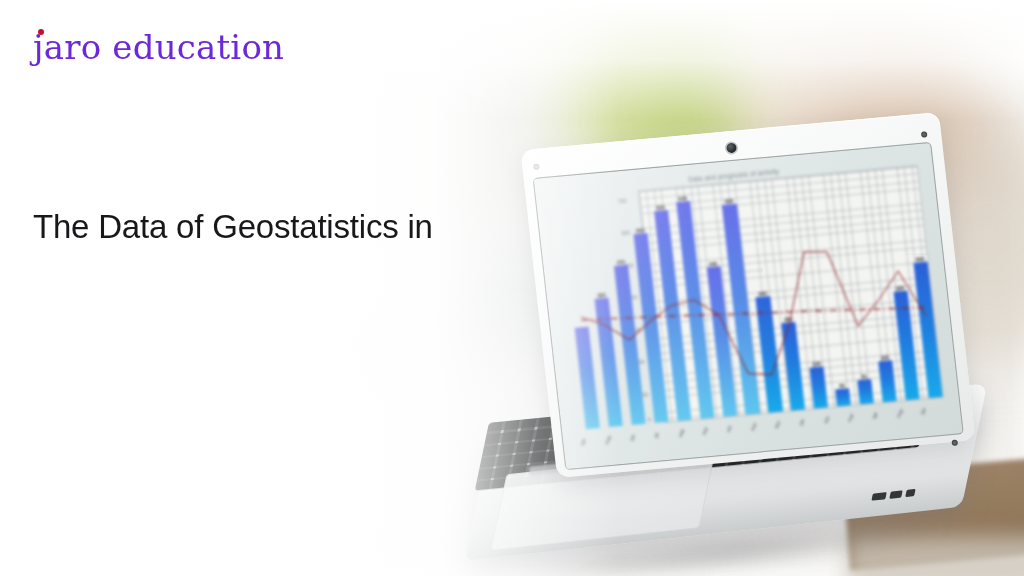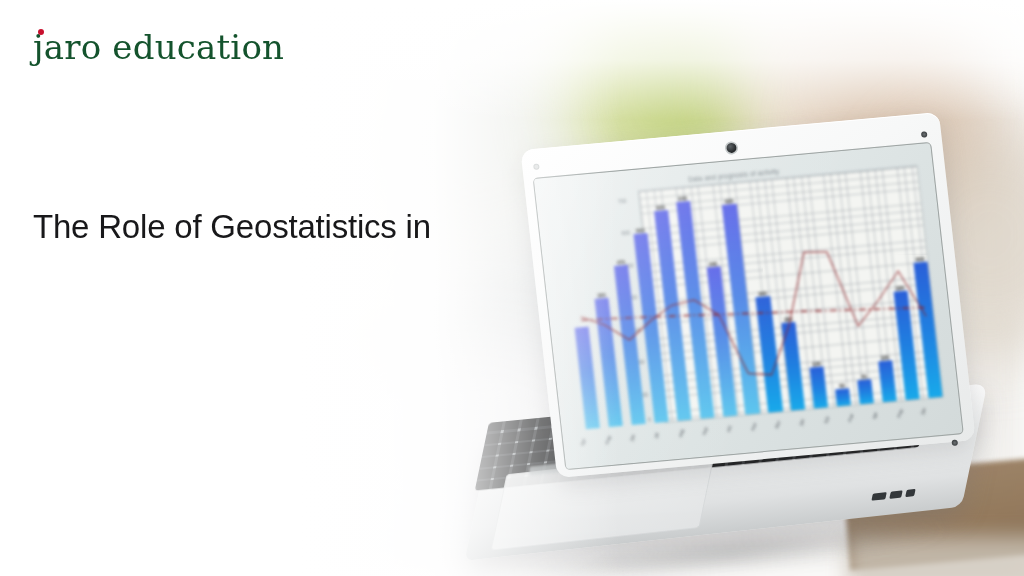"jaro education" div.logo-text { color: #14532d -> #6d28d9 }
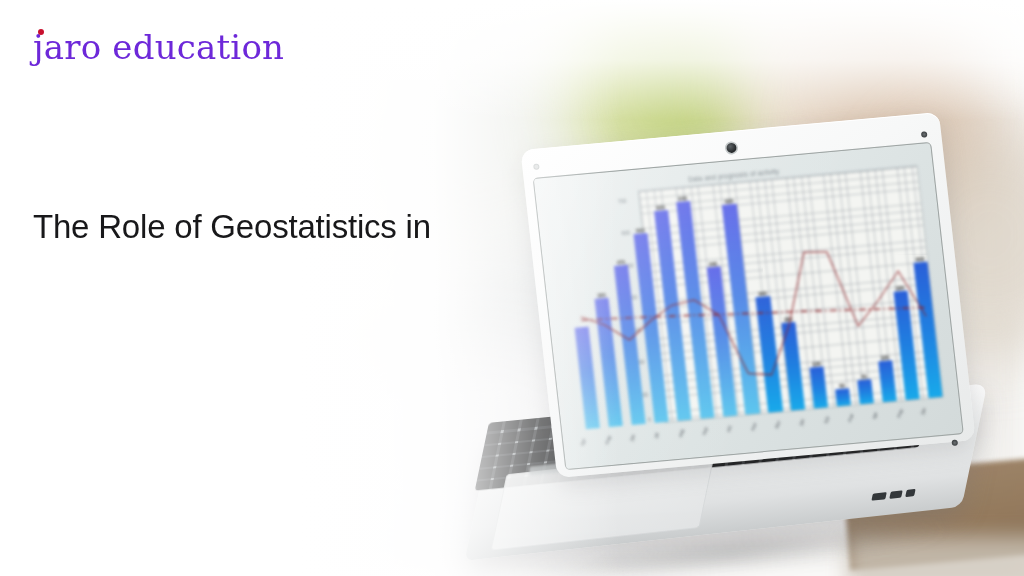"The Role of Geostatistics in" div.ln { text: Role -> Data }
